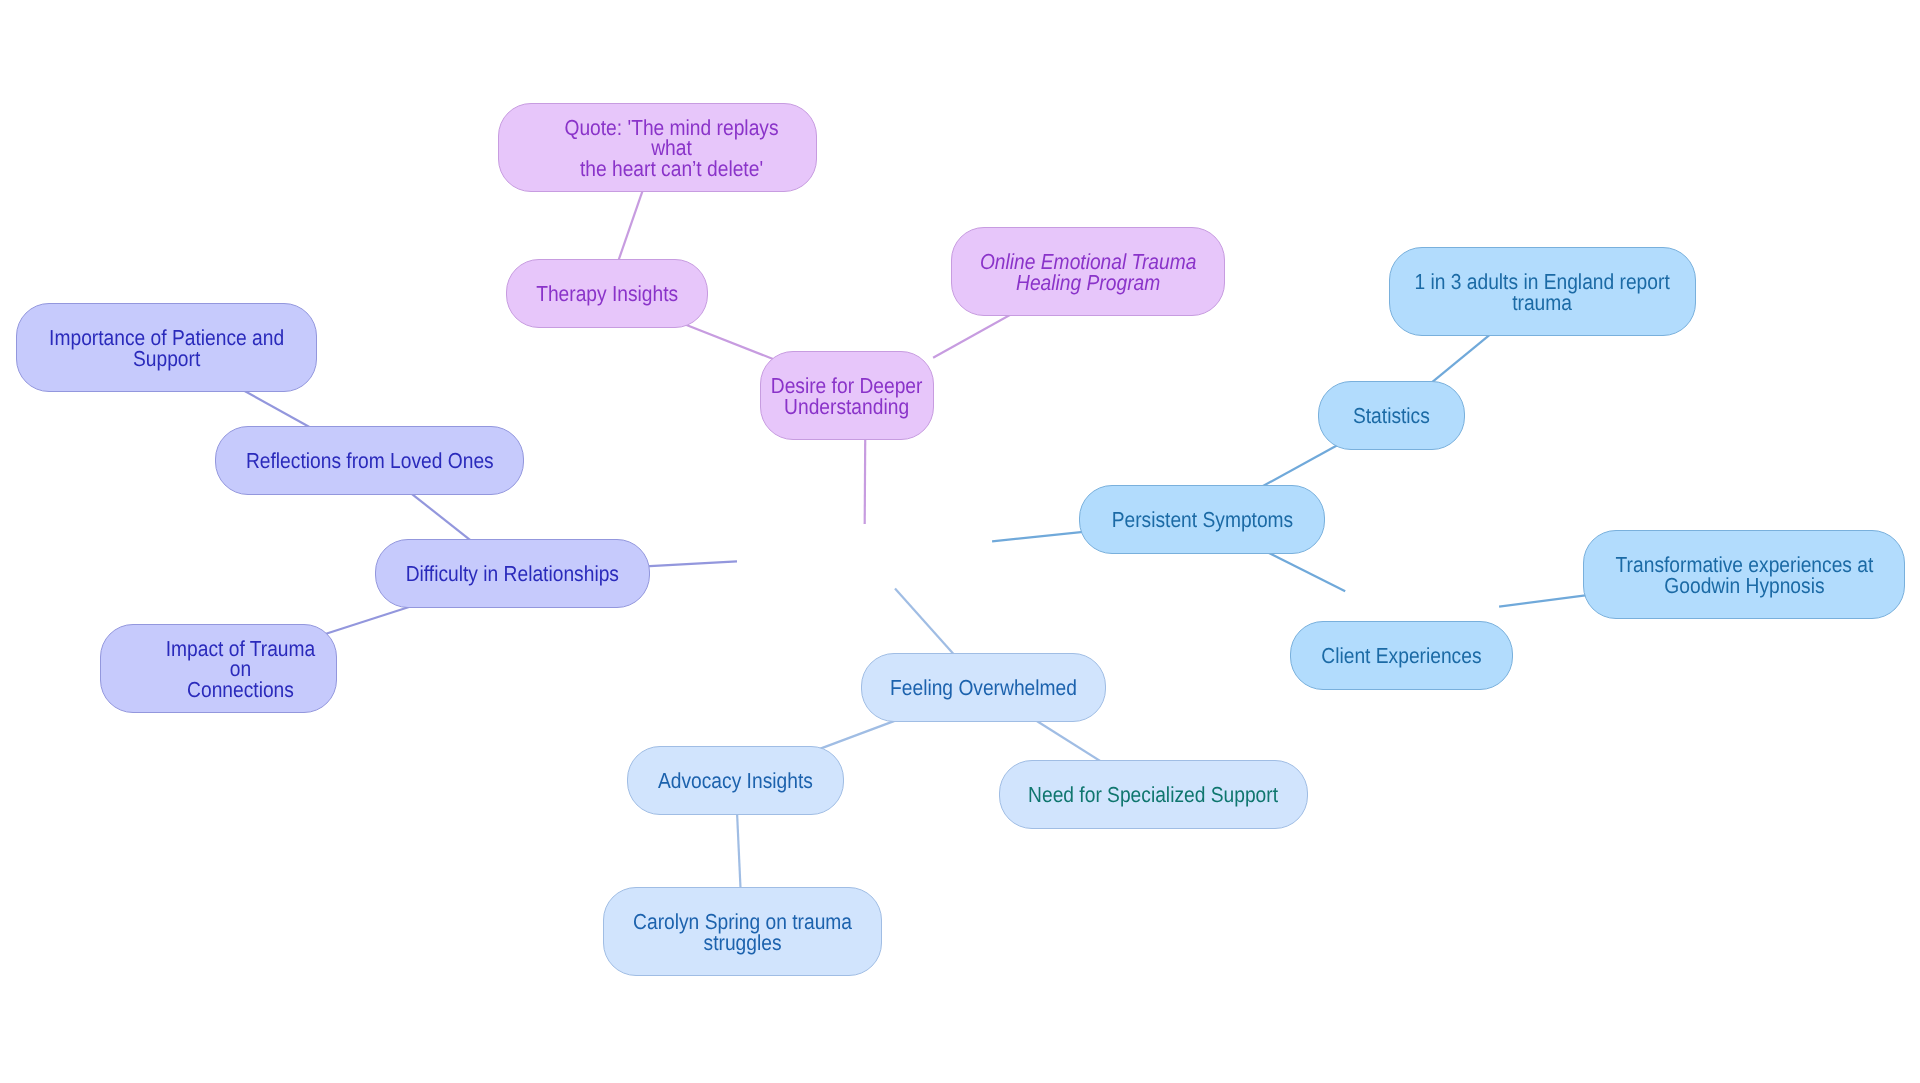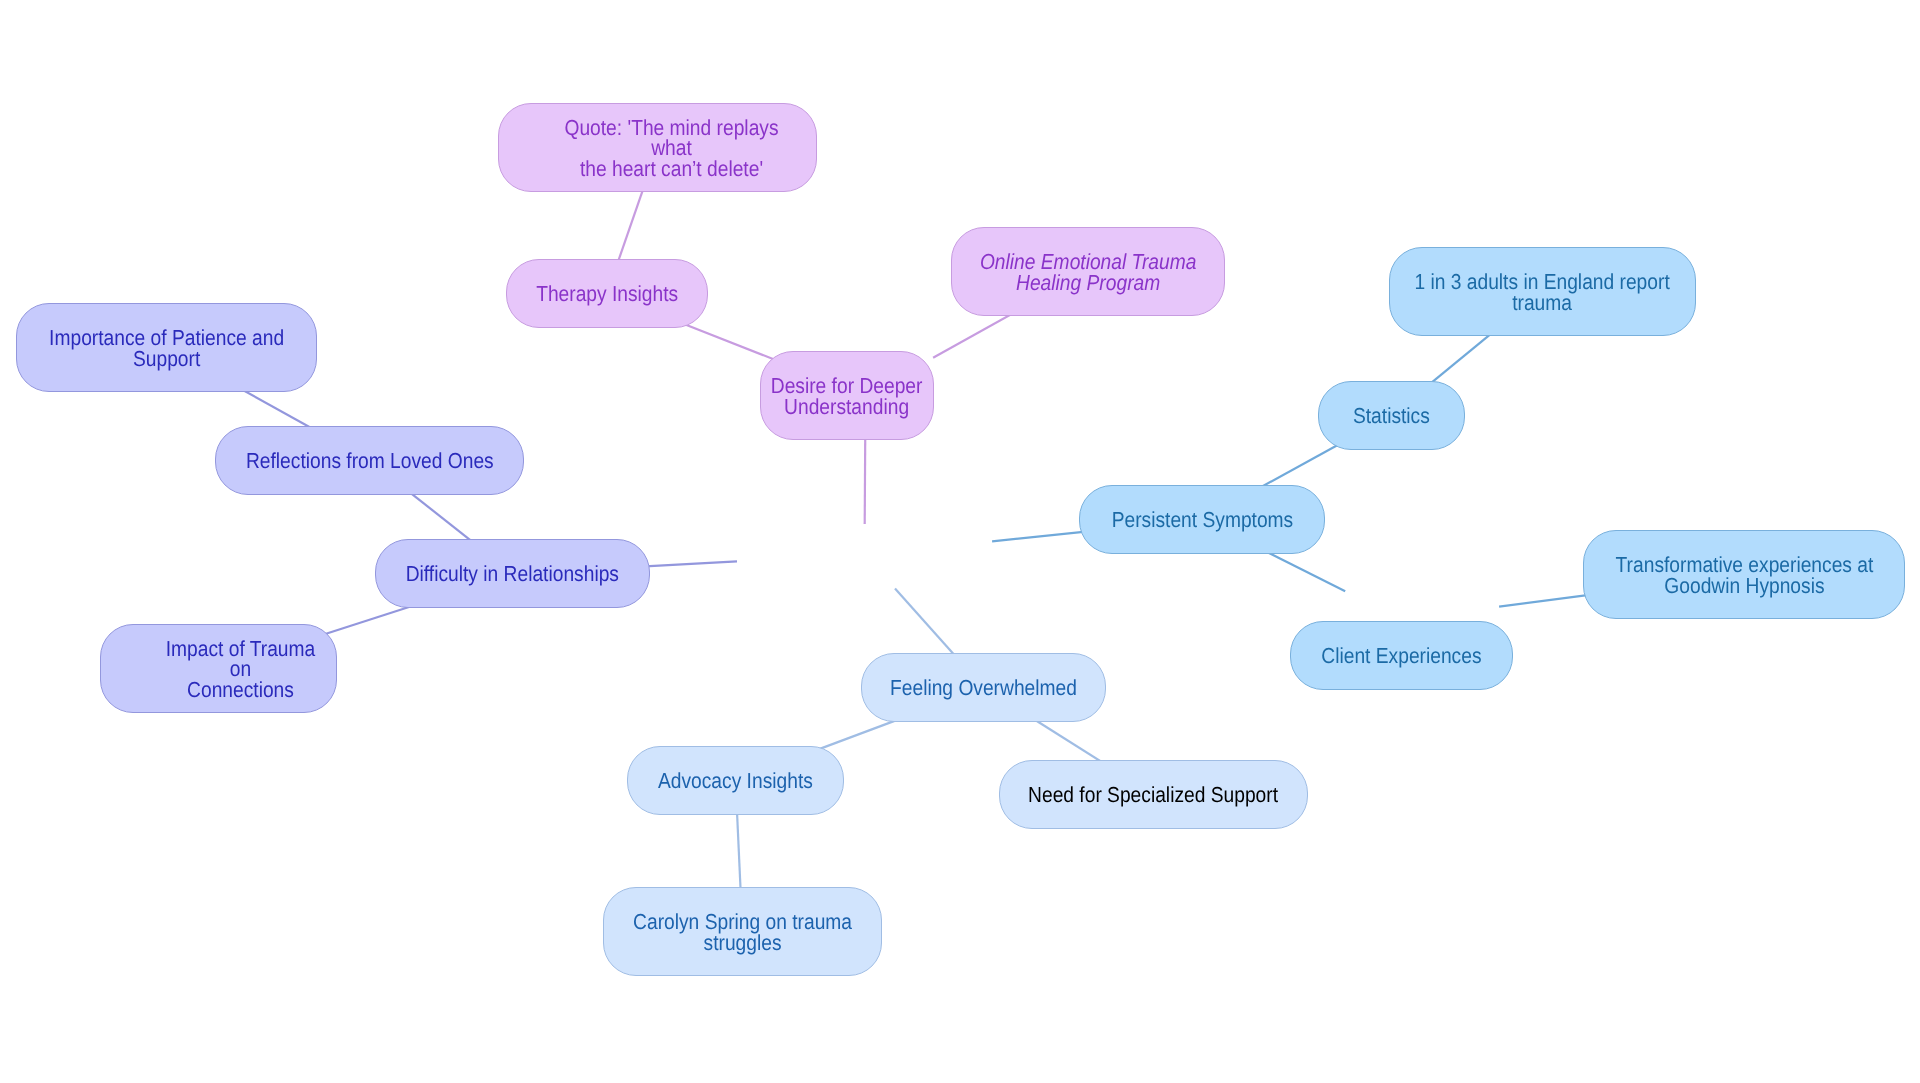"Need for Specialized Support" div.node { color: #000000 -> #0f766e }
